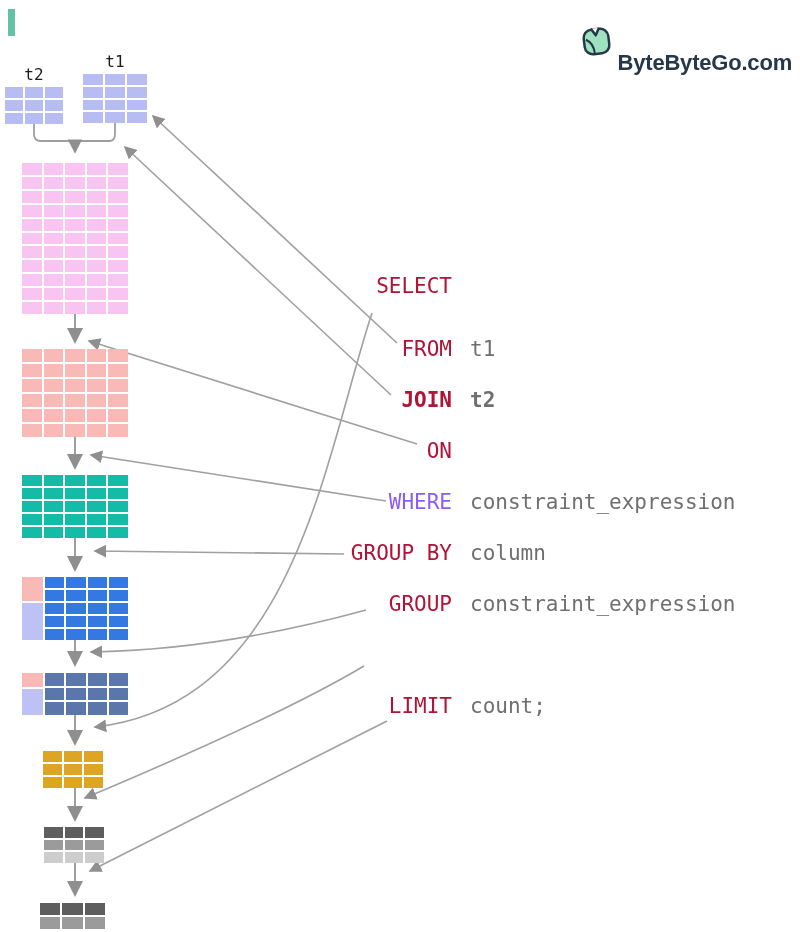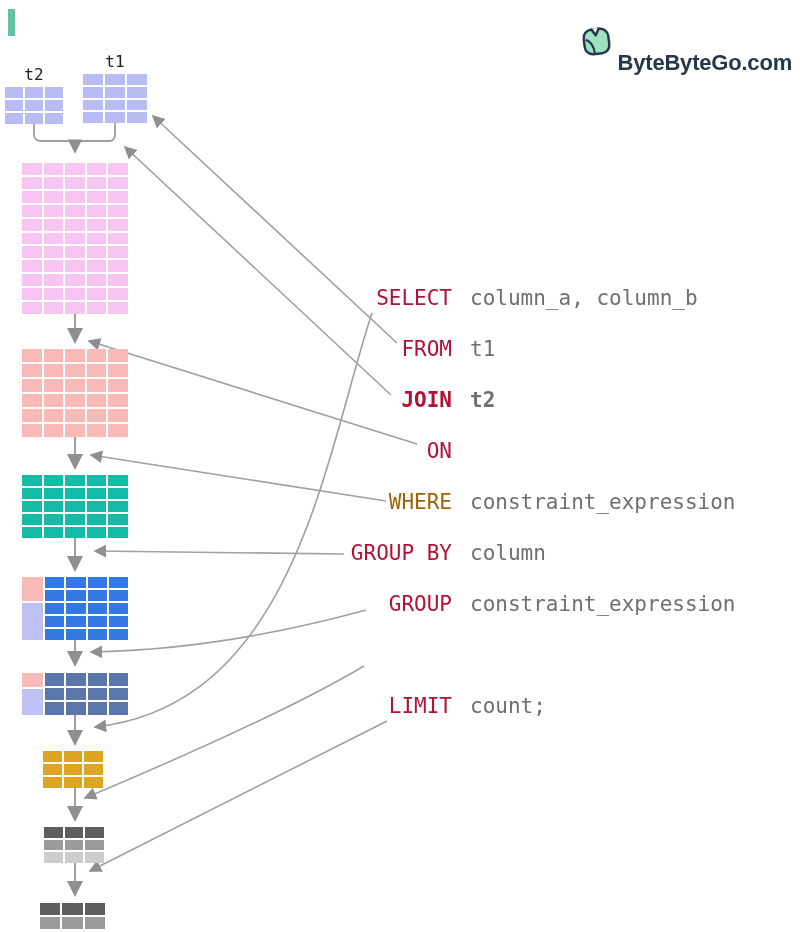"SELECT" div.sql-row { top: 286px -> 274px }
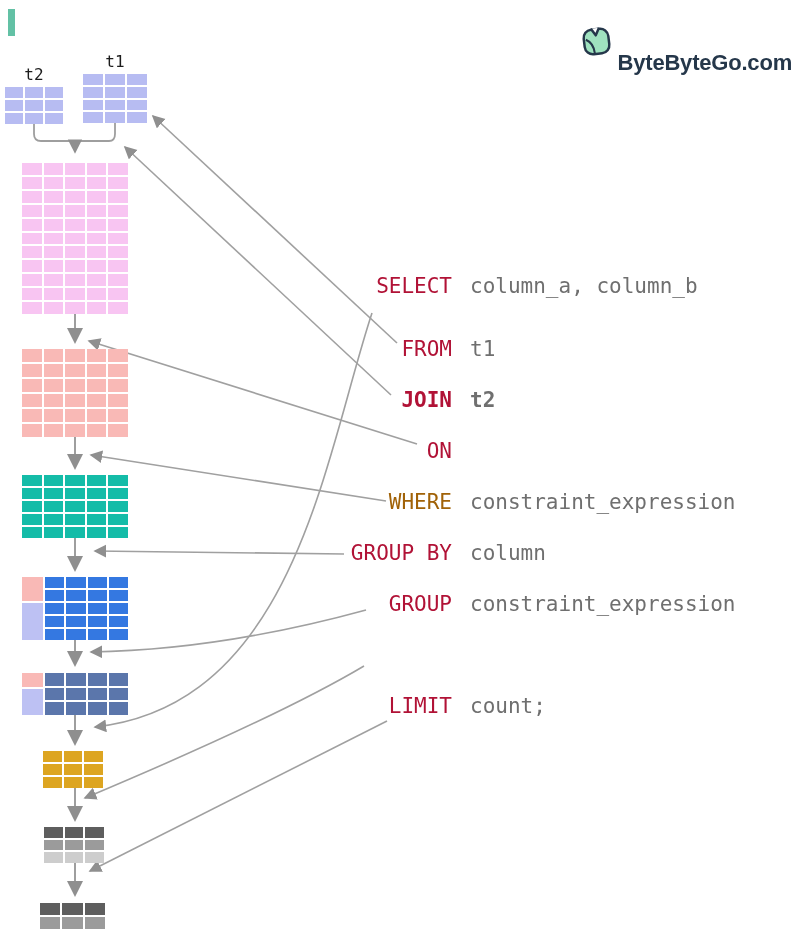"column_a, column_b" span.val { html: <span>column_a, column_b</span> -> none }
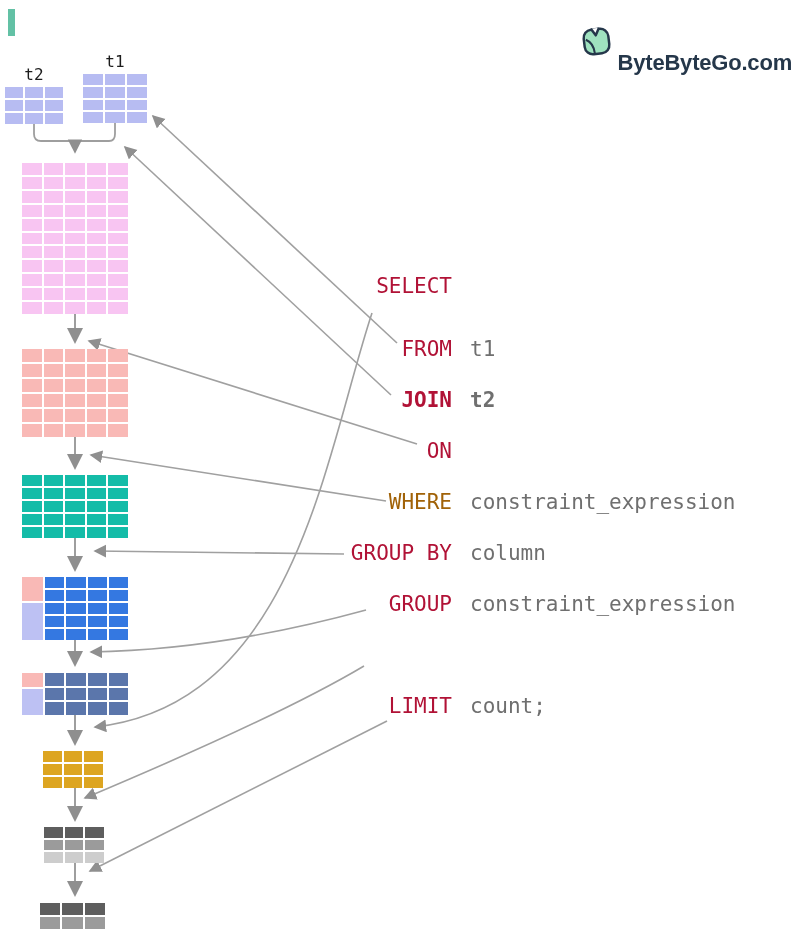"WHERE" span.kw { color: #a16207 -> #8b5cf6 }
